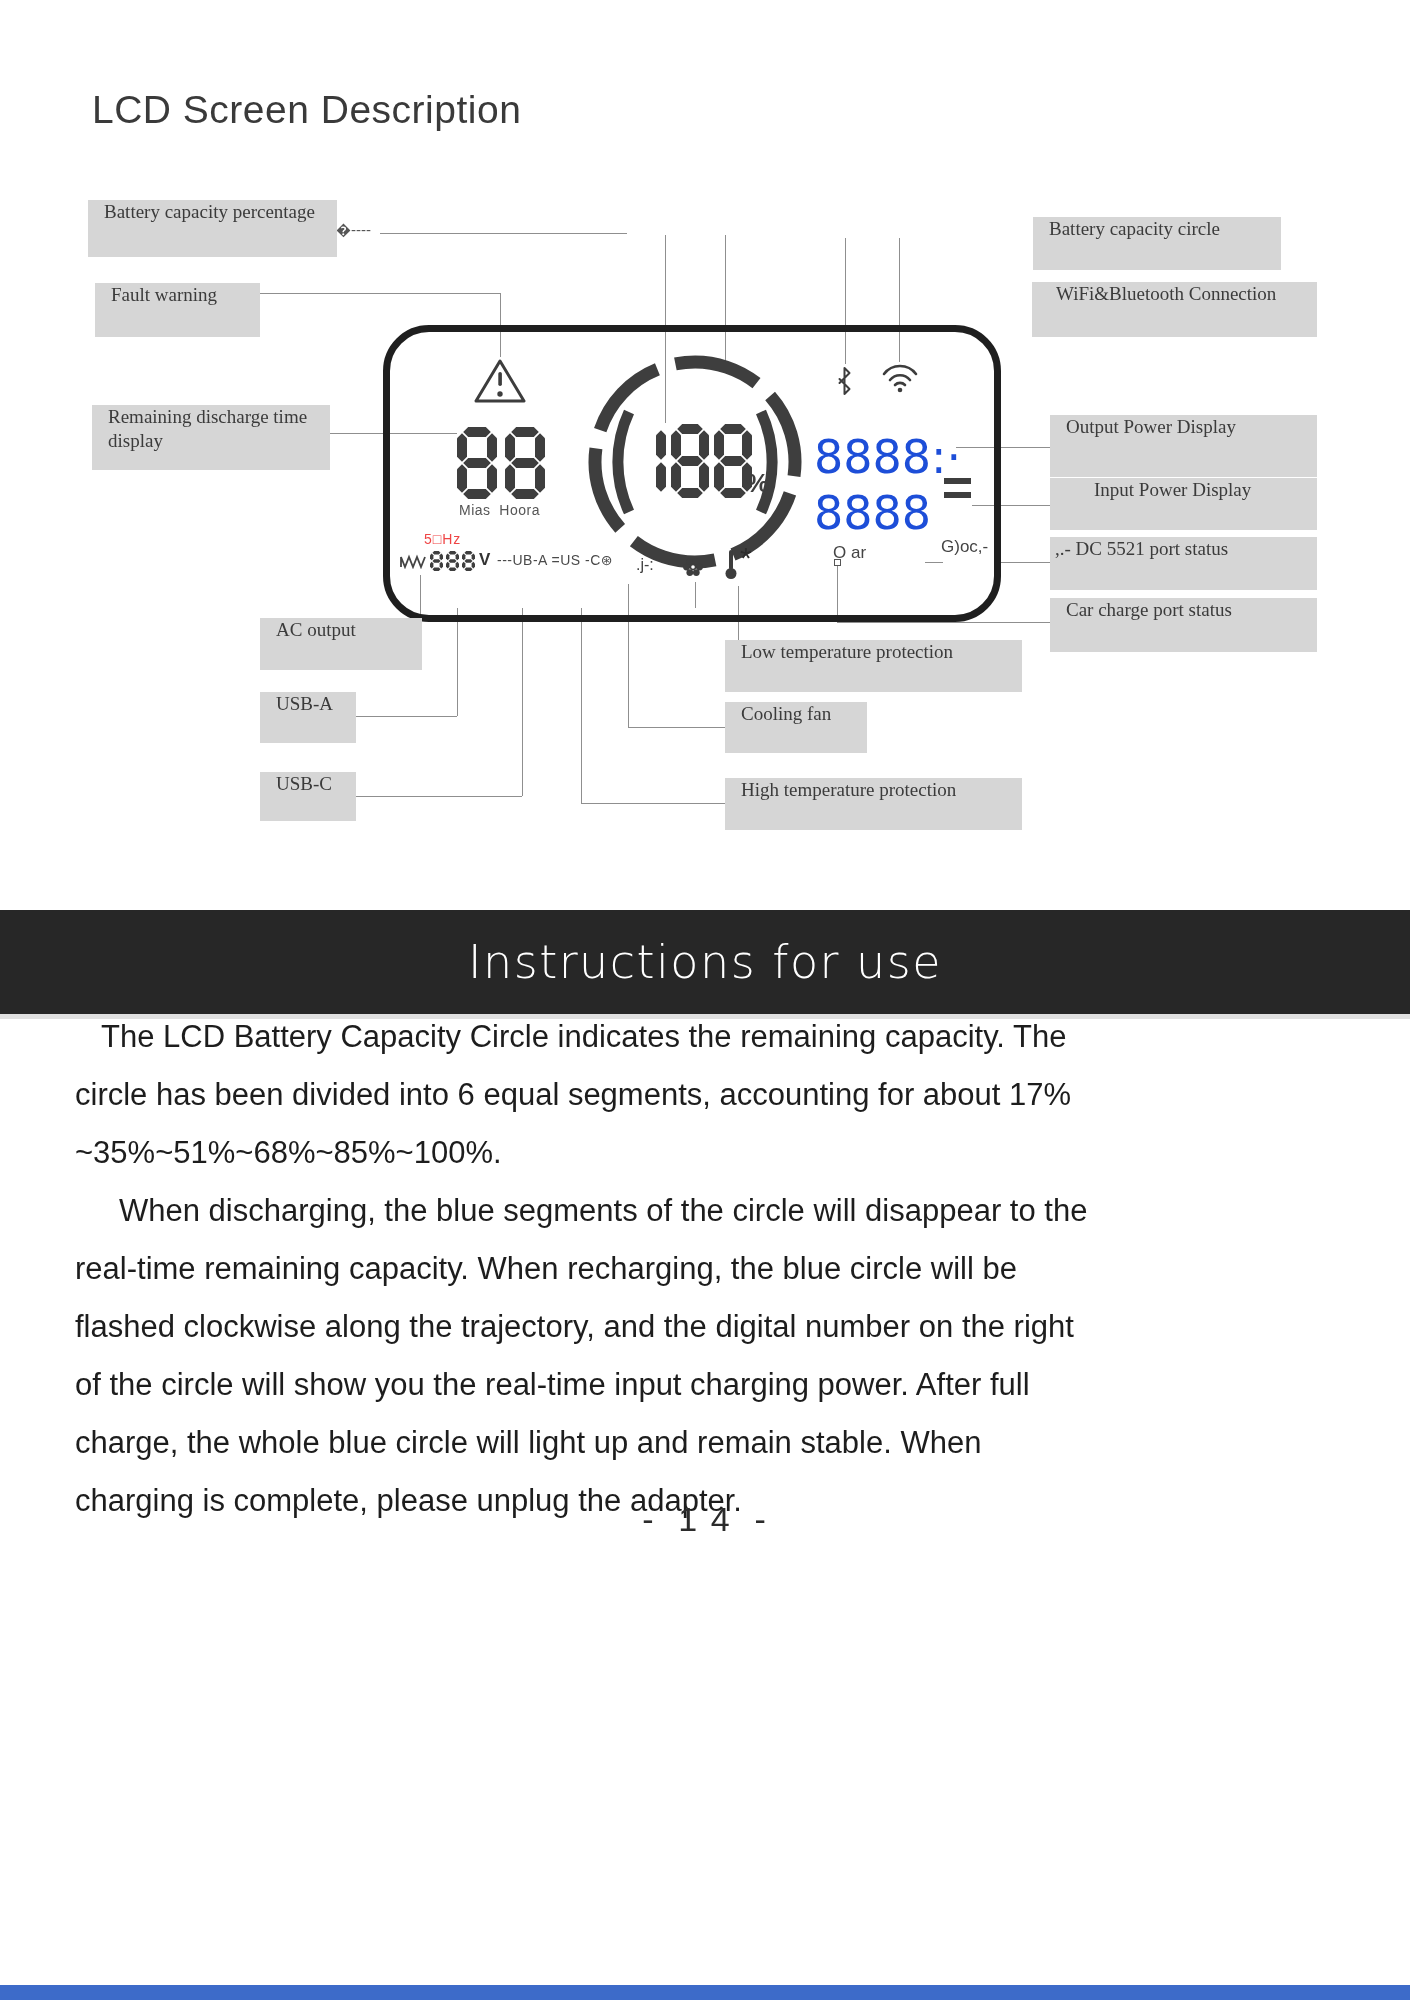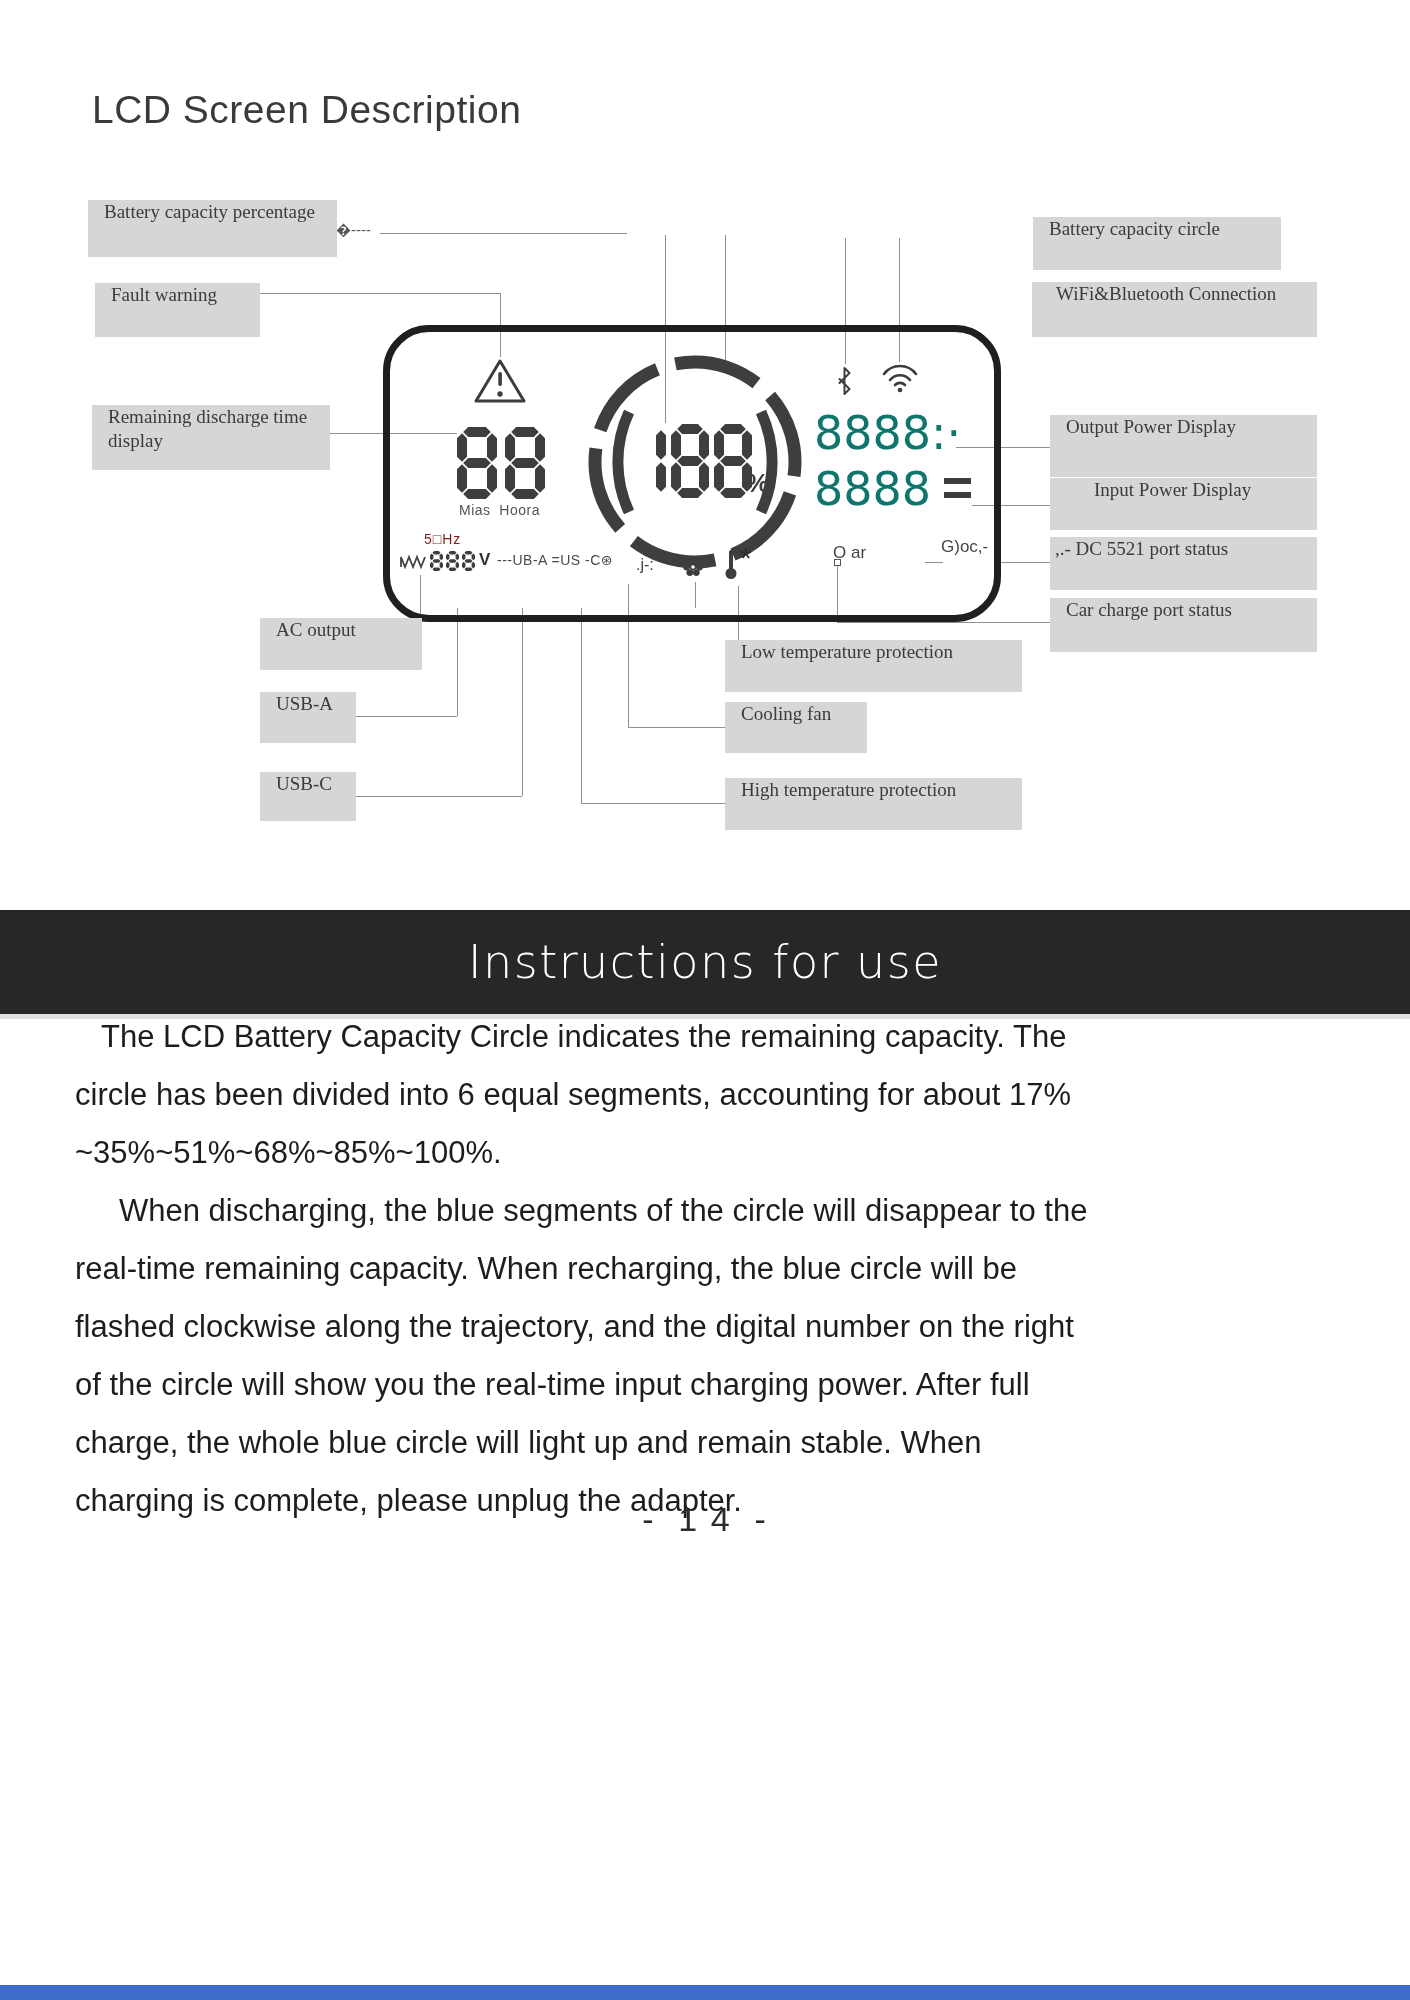"8888:·" .digits { color: #0f766e -> #1d4ed8; margin-top: none -> 24px }
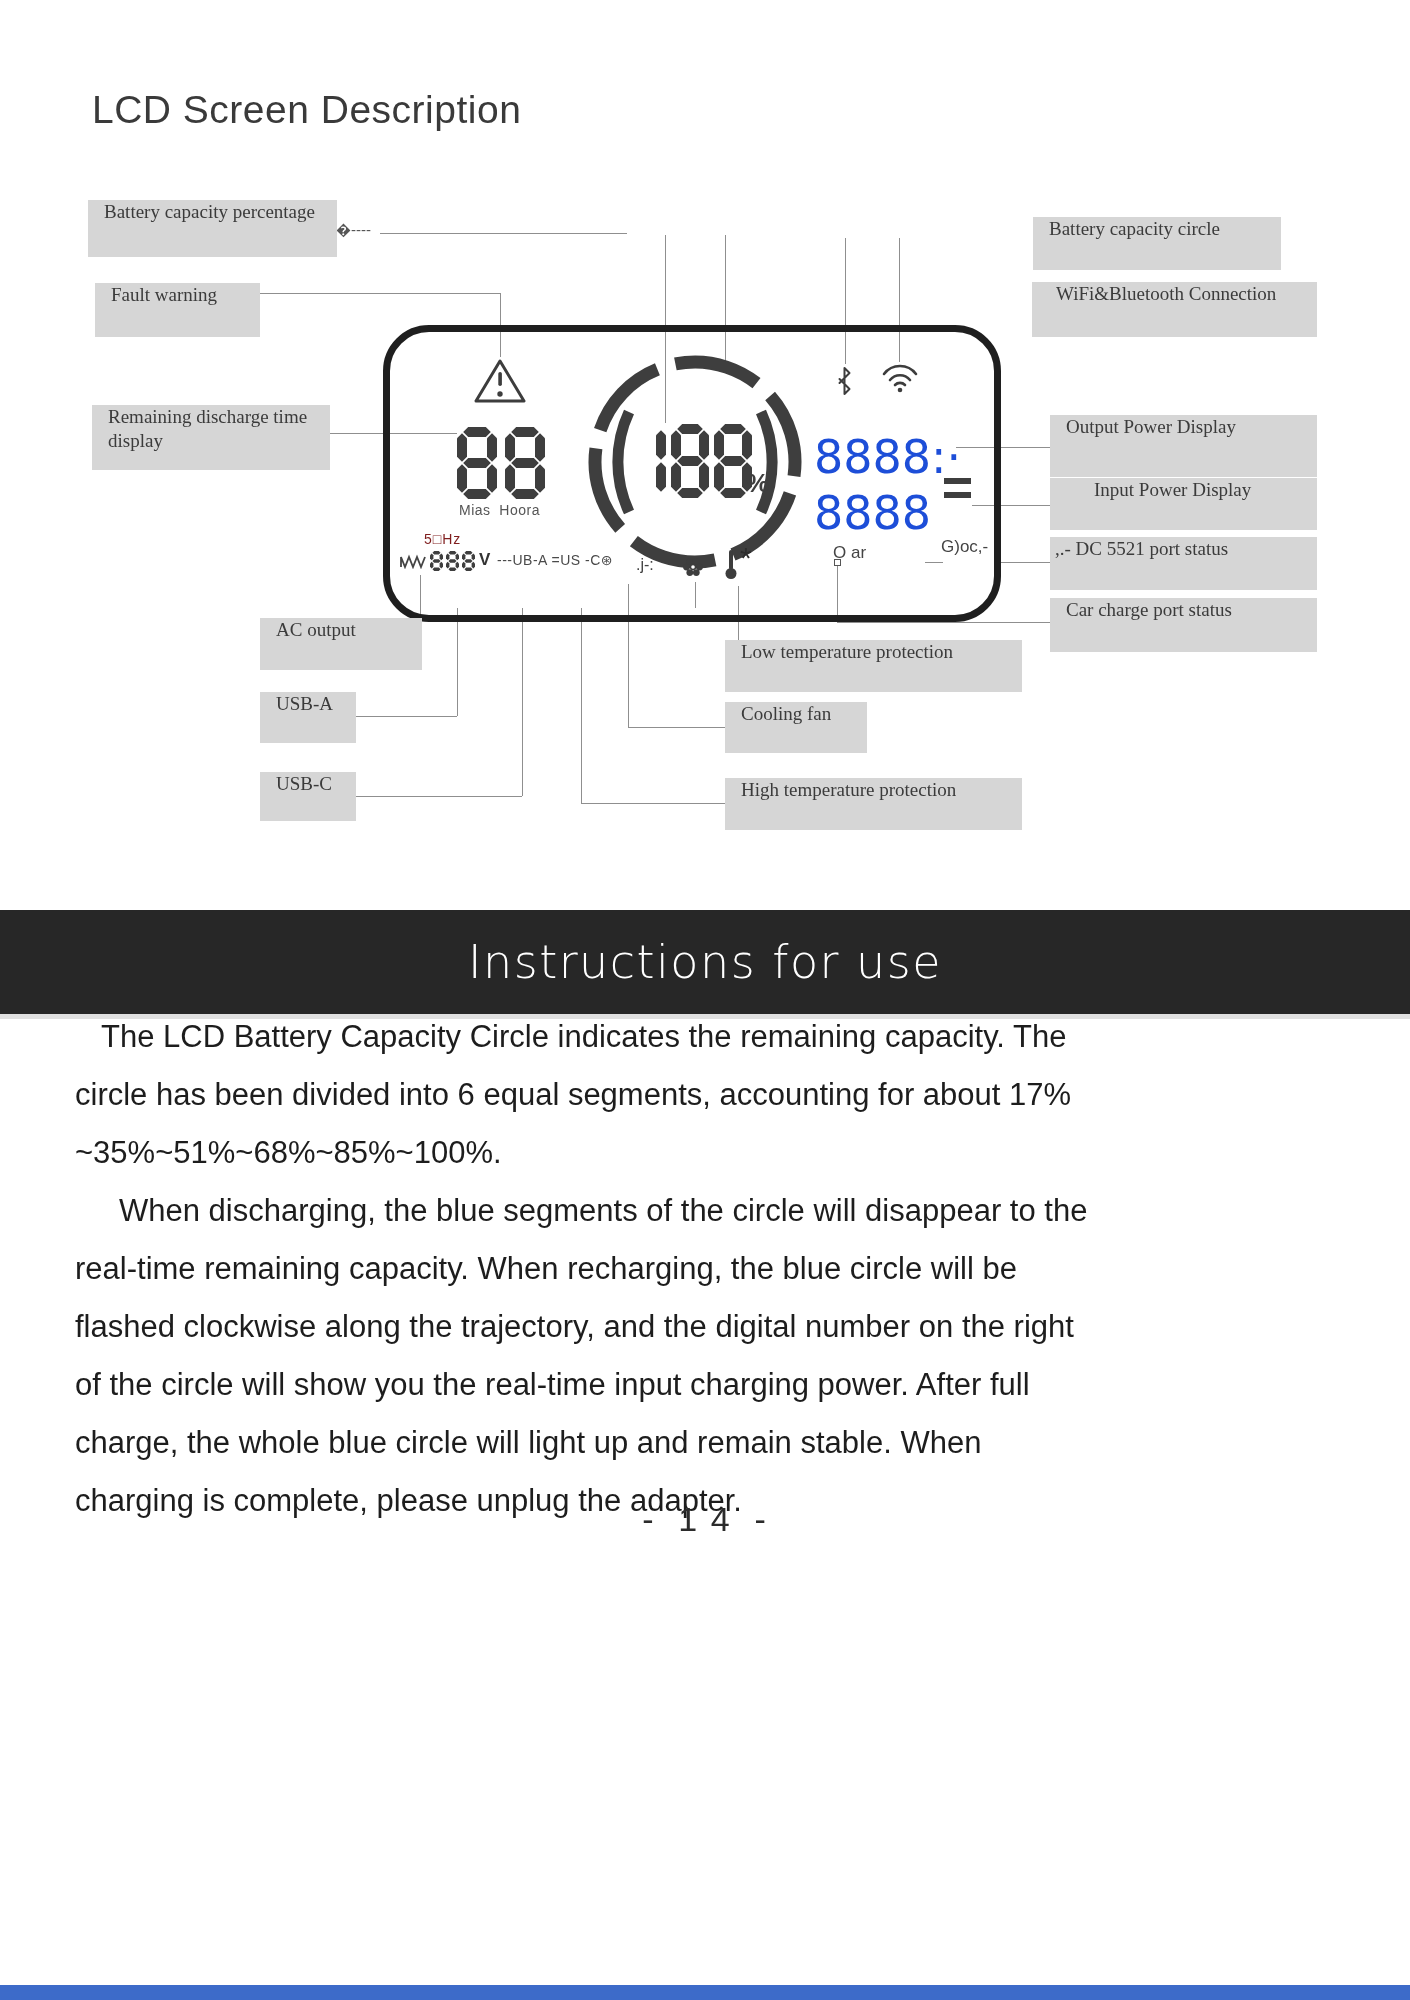"5□Hz" span.glyph { color: #7f1d1d -> #ef4444 }
